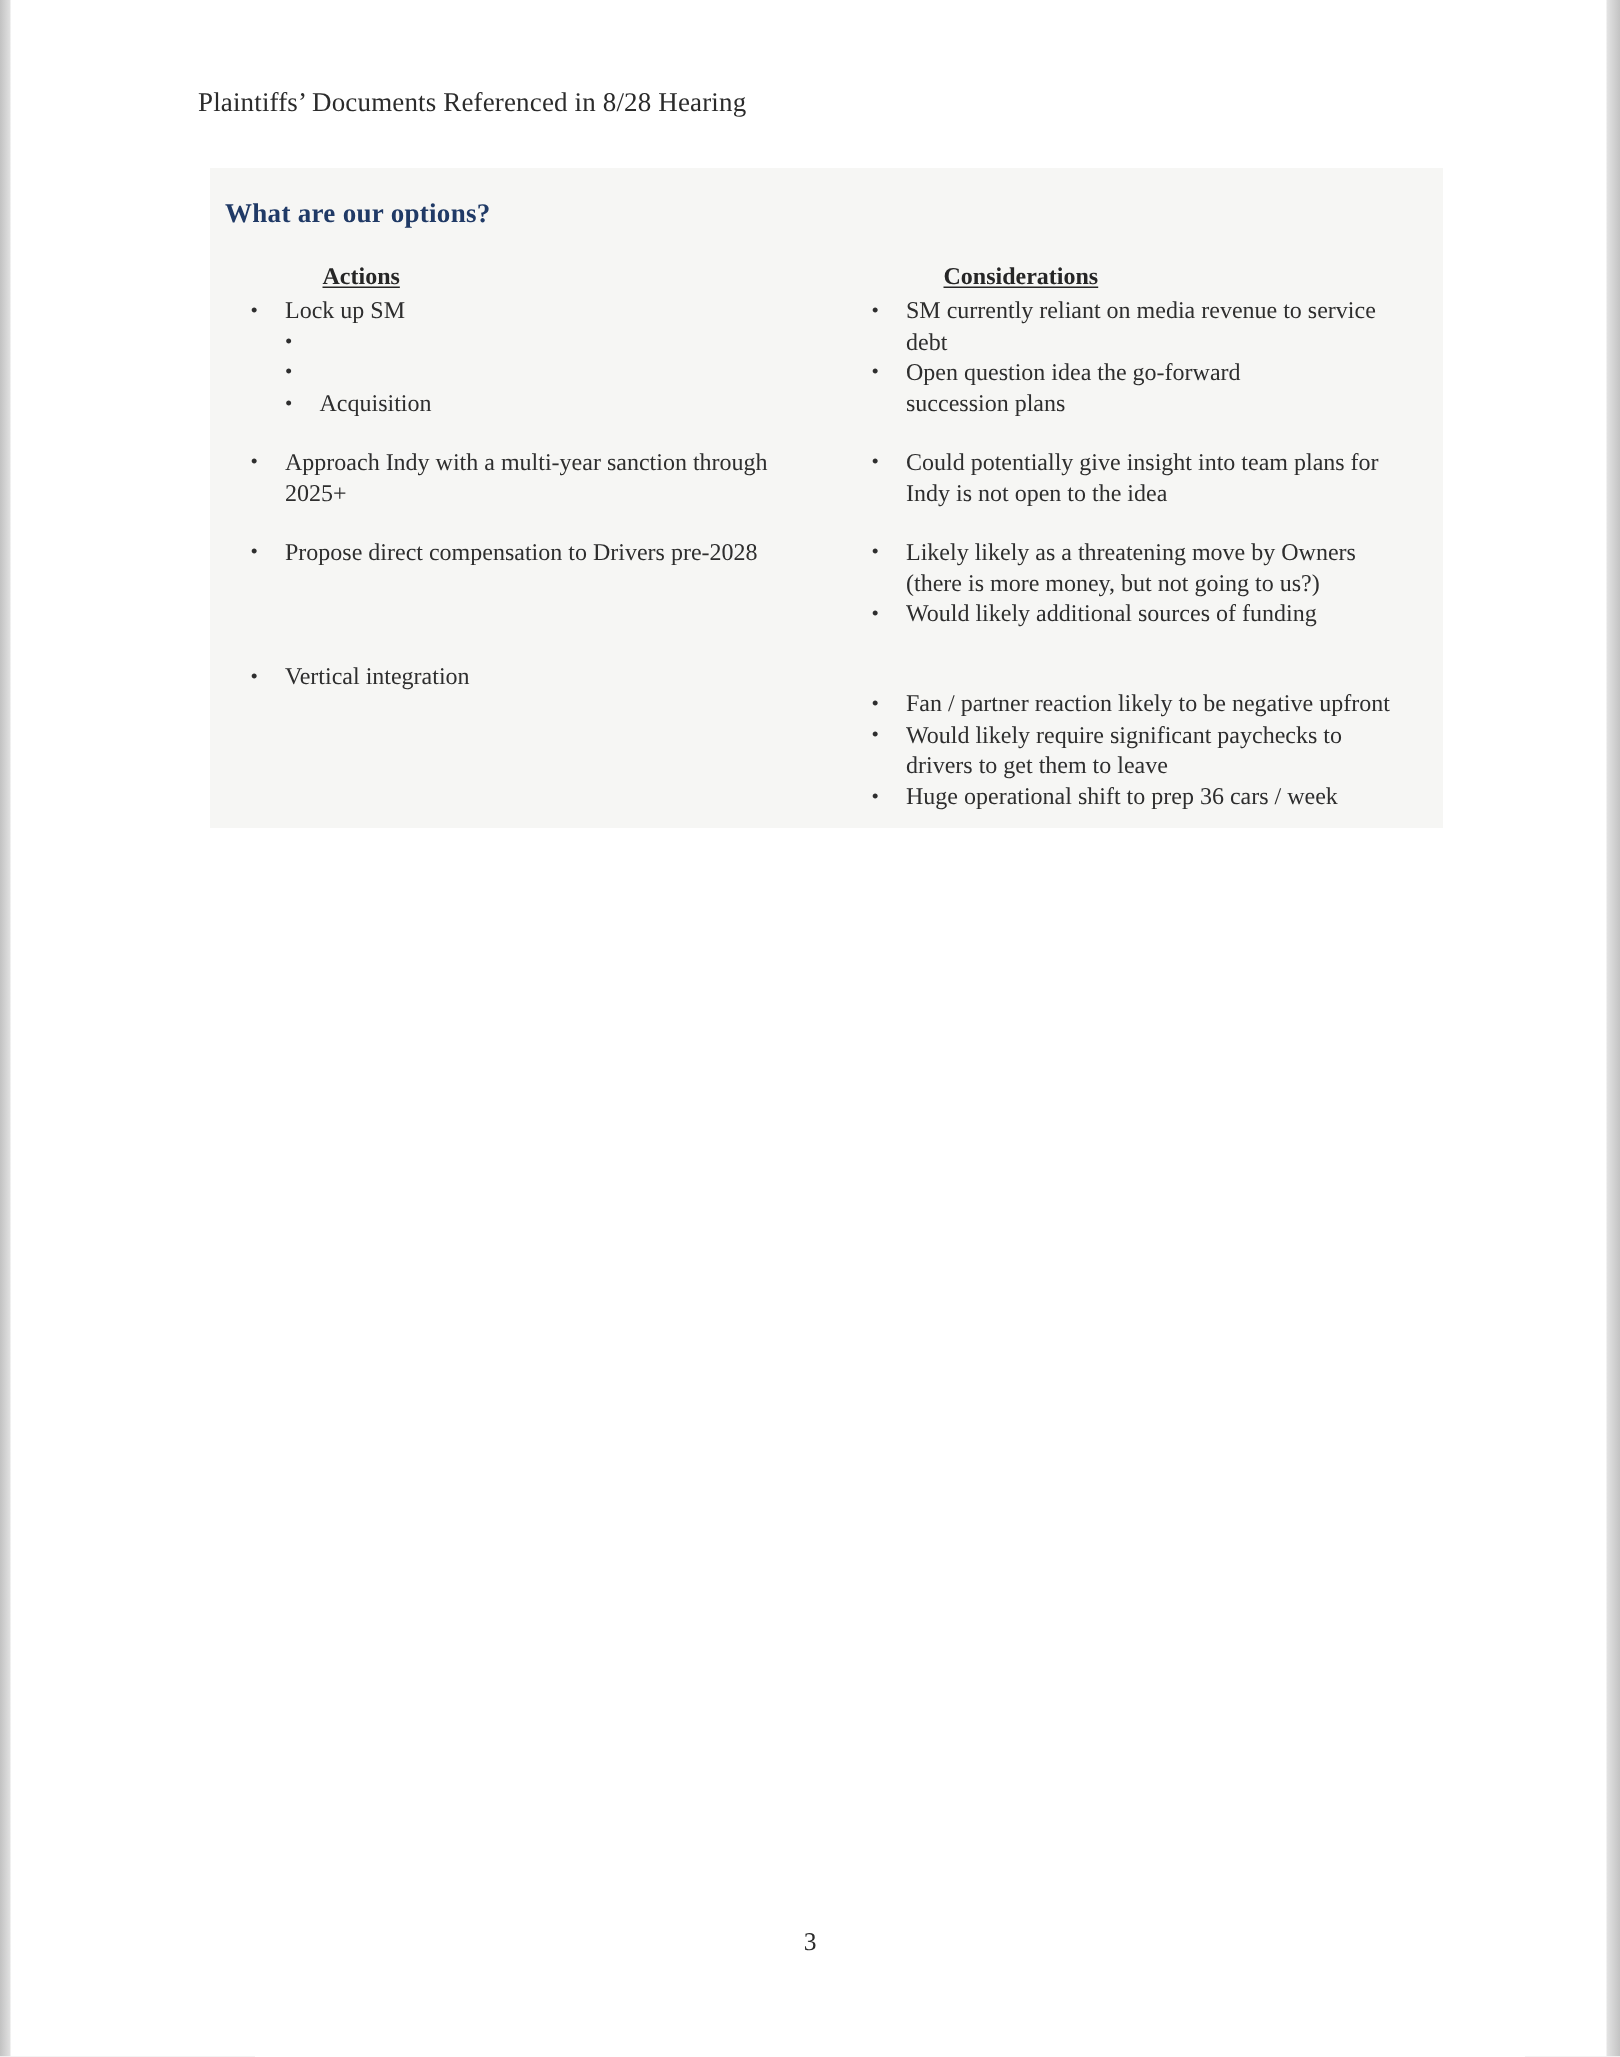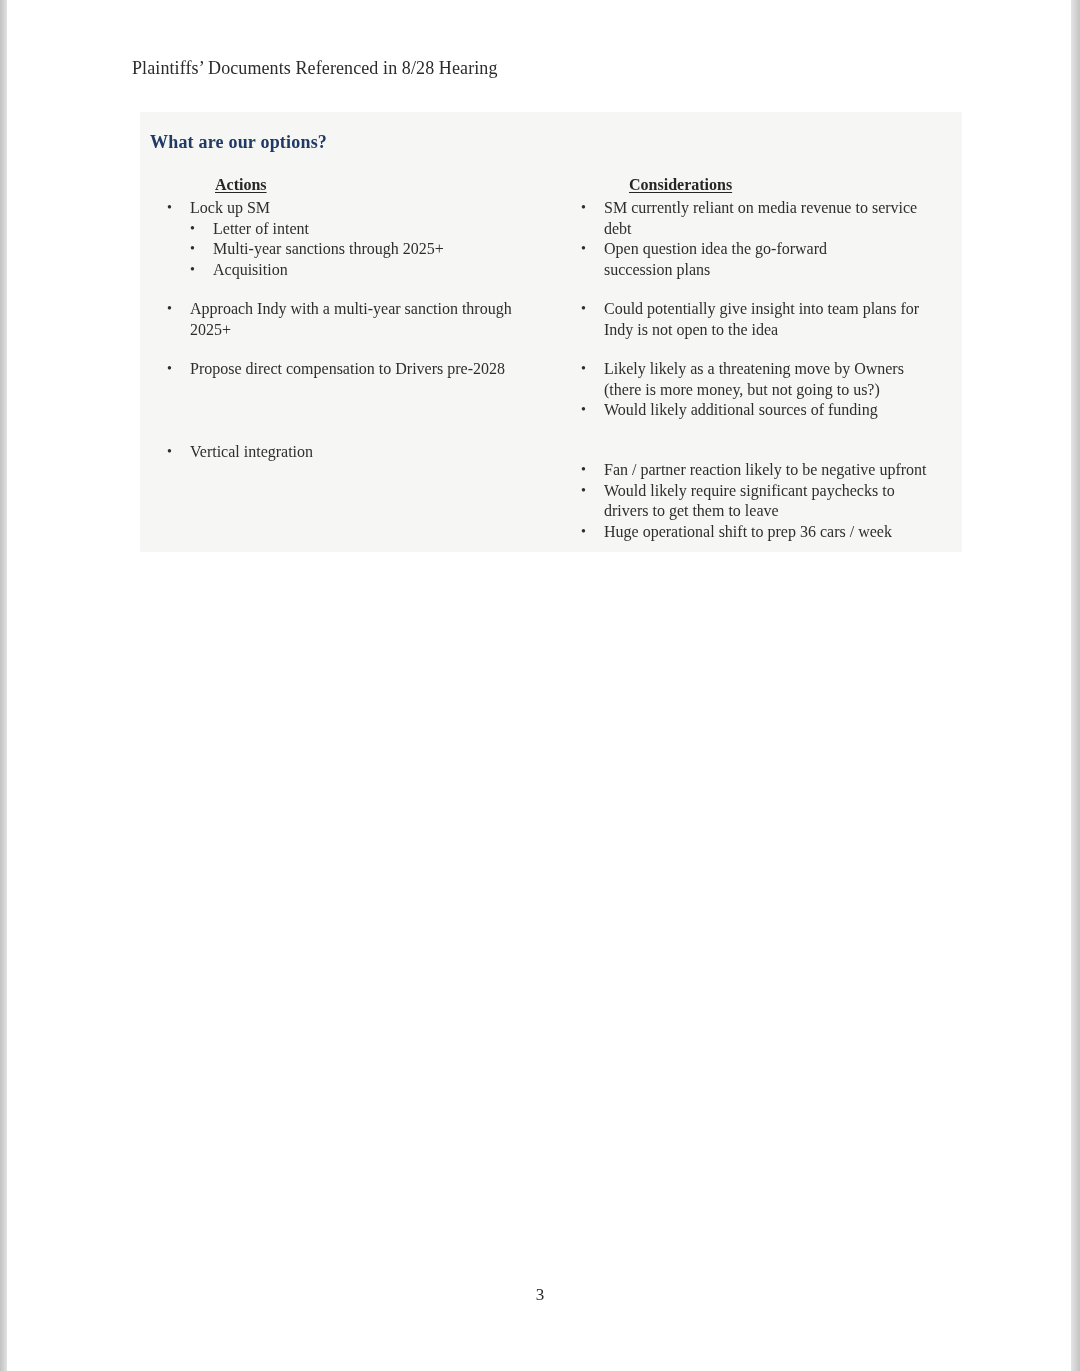"Letter of intent" span.t { html: <span>Letter of intent</span> -> none }
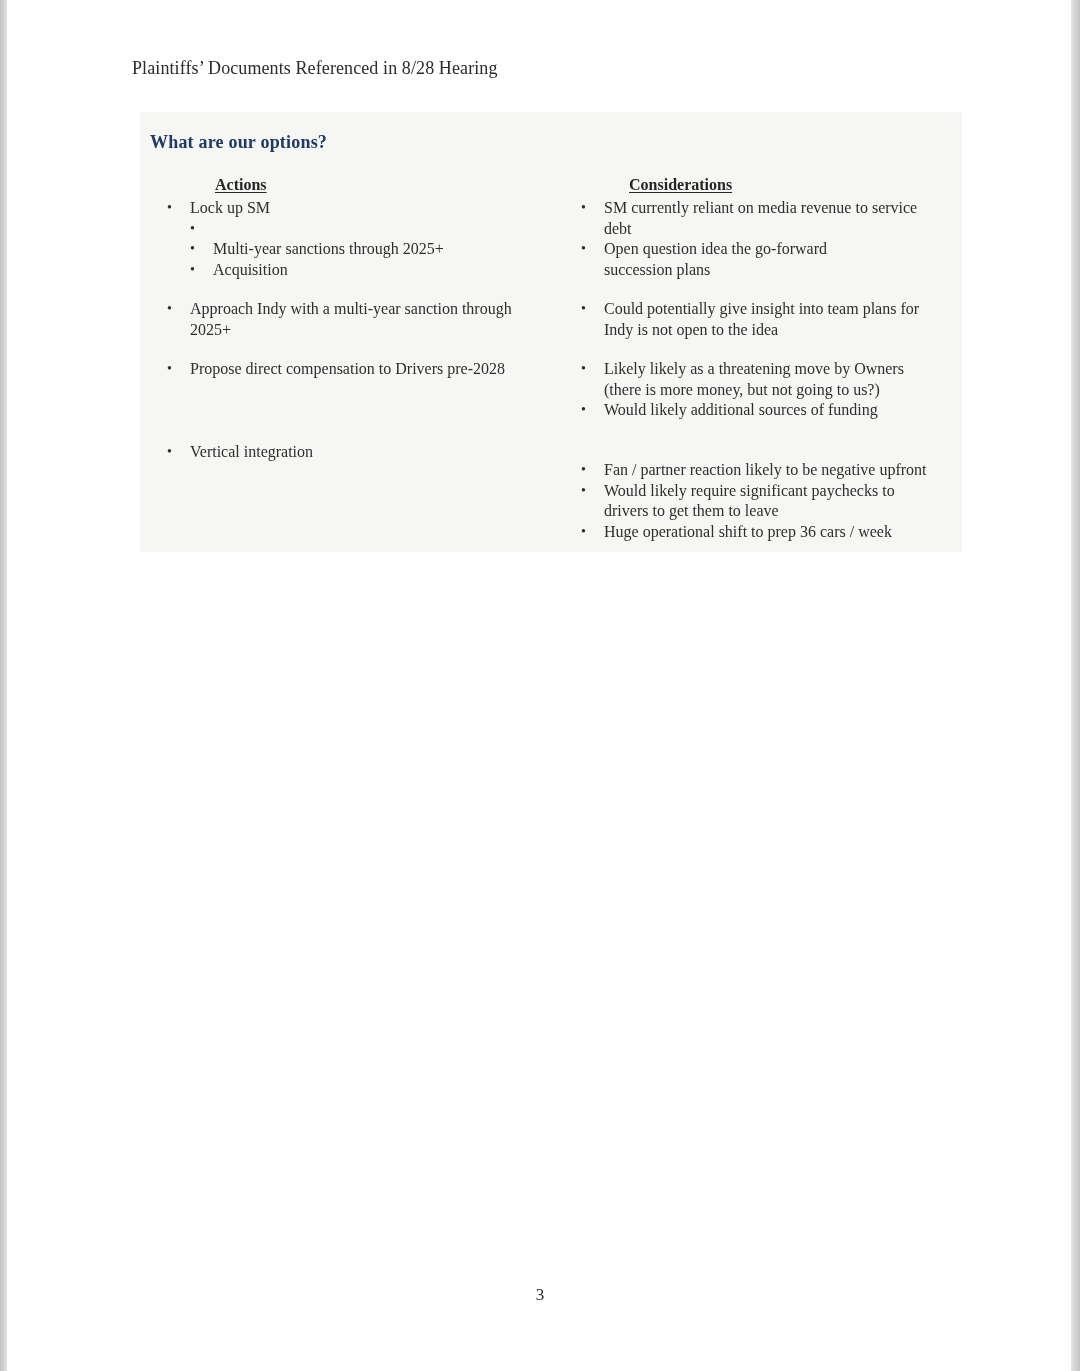"Multi-year sanctions through 2025+" span.t { html: <span>Multi-year sanctions through 2025+</span> -> none }
